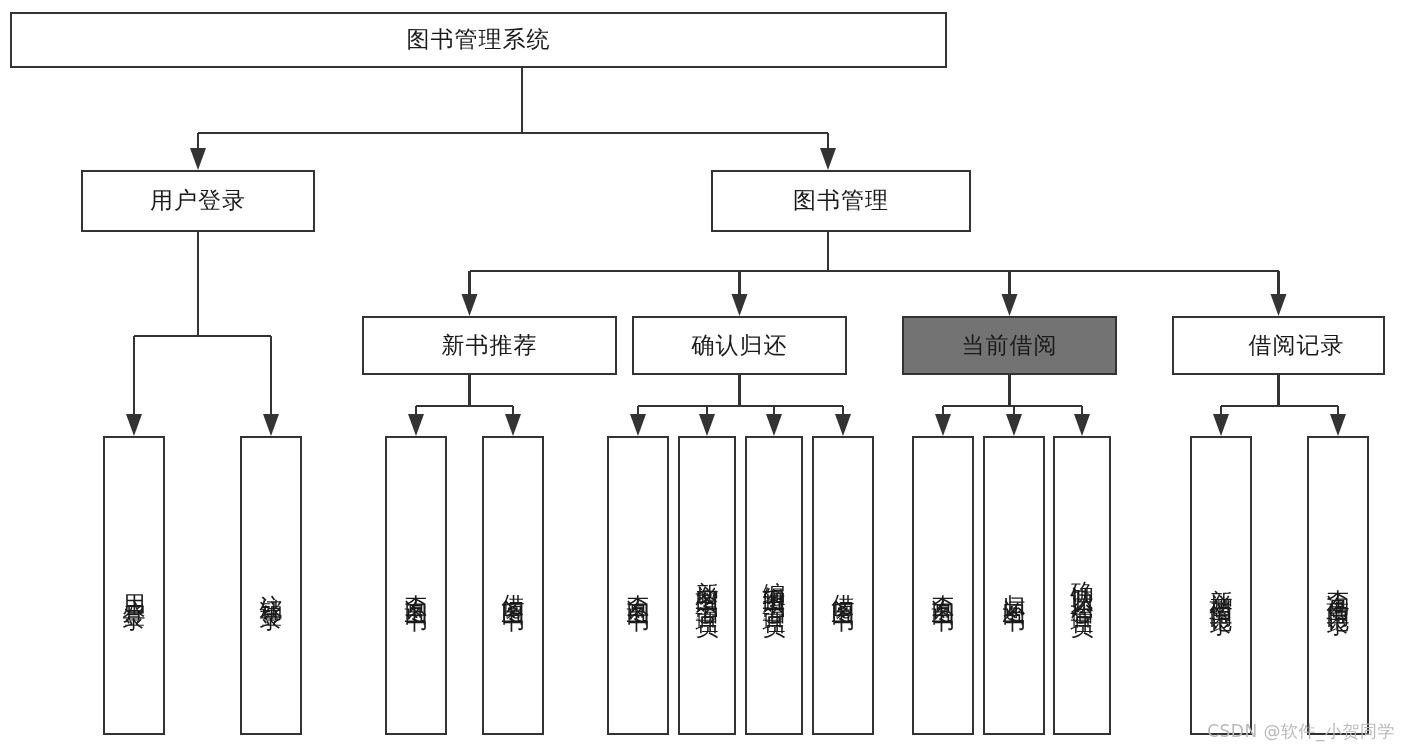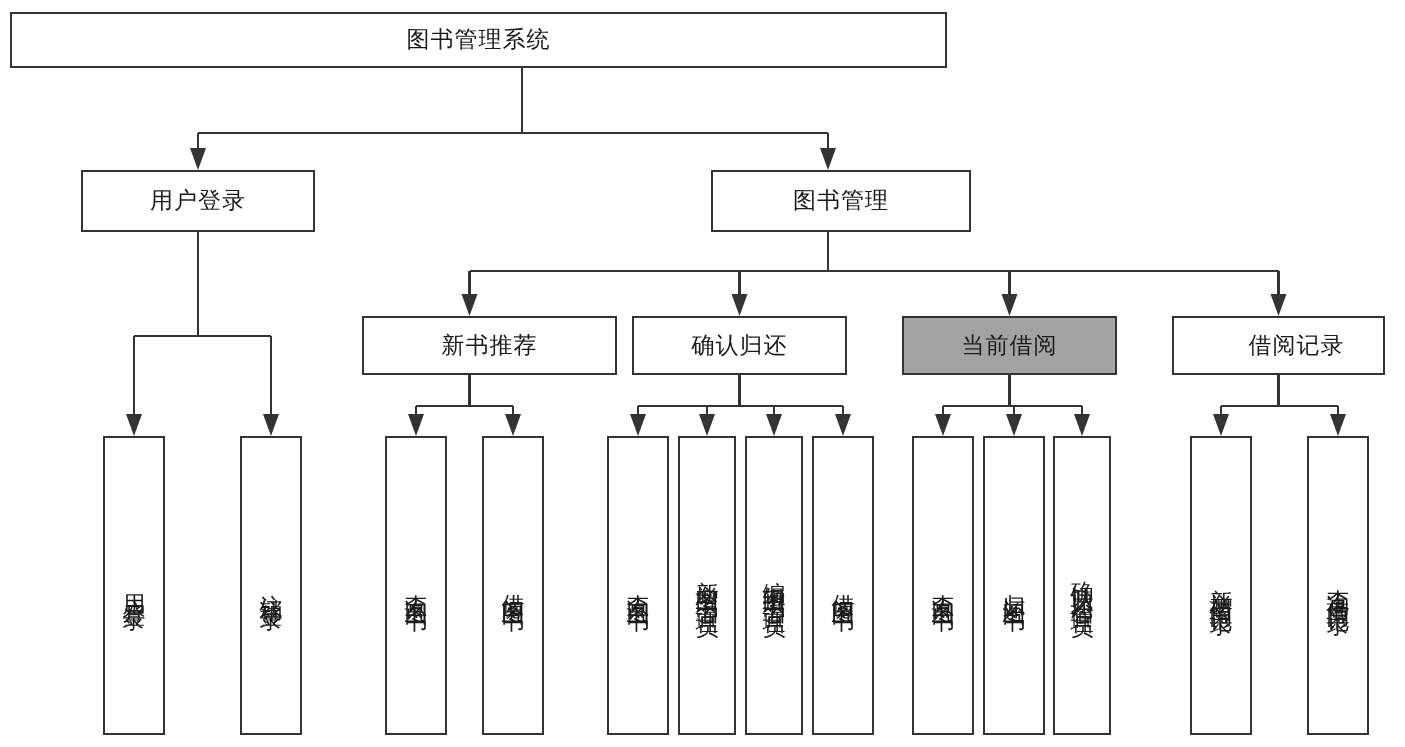"当前借阅" div.node { background: #a3a3a3 -> #737373 }
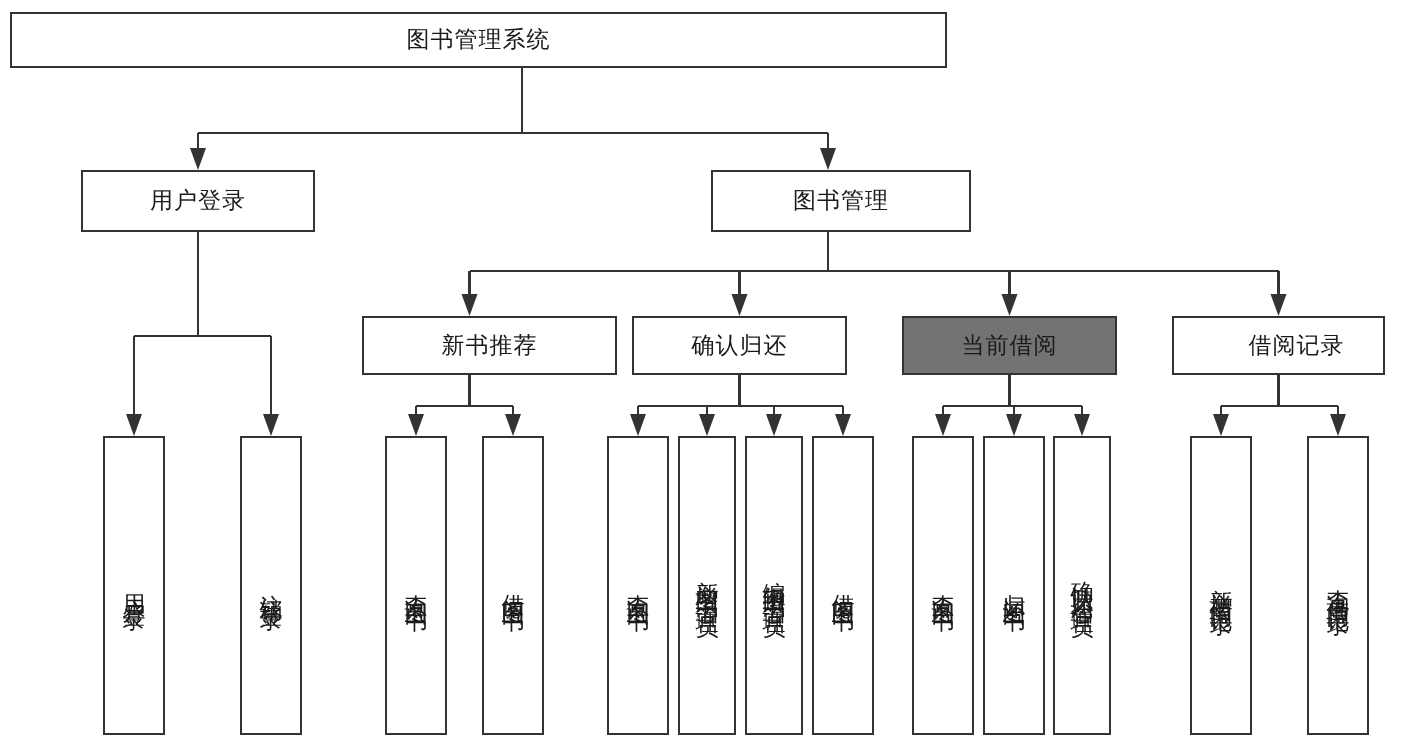"CSDN @软件_小贺同学" div { html: none -> <div>CSDN @软件_小贺同学</div> }
